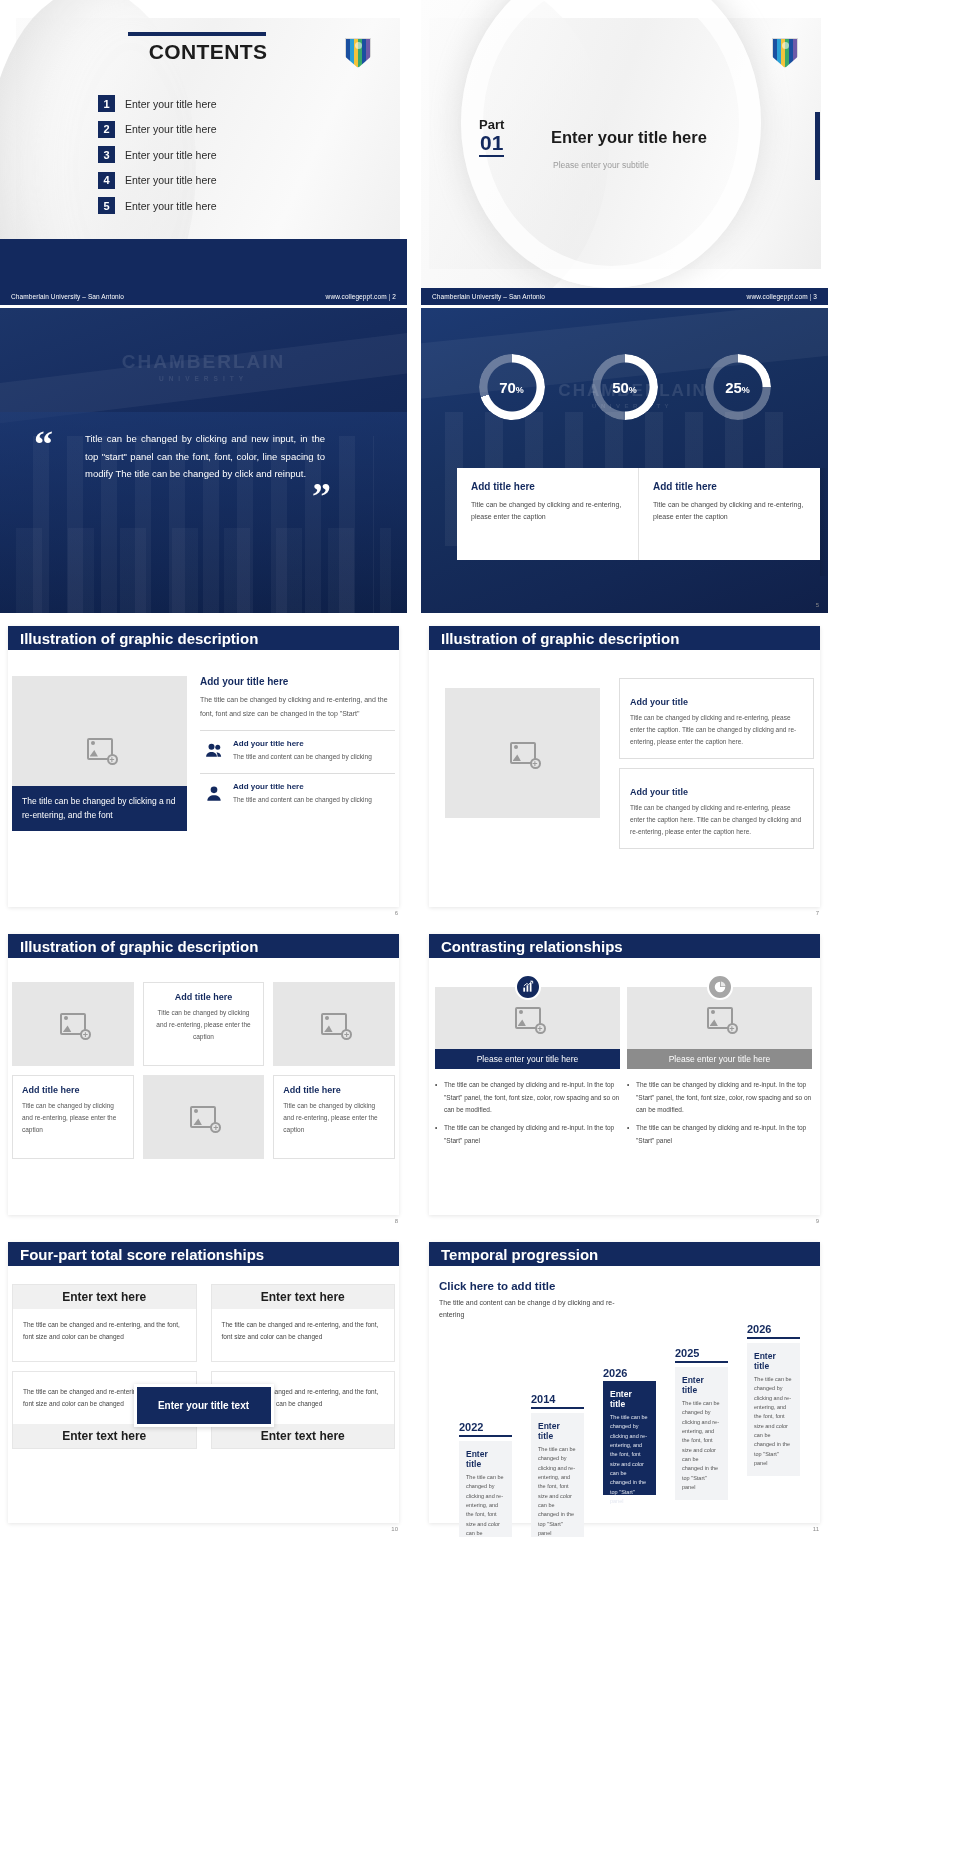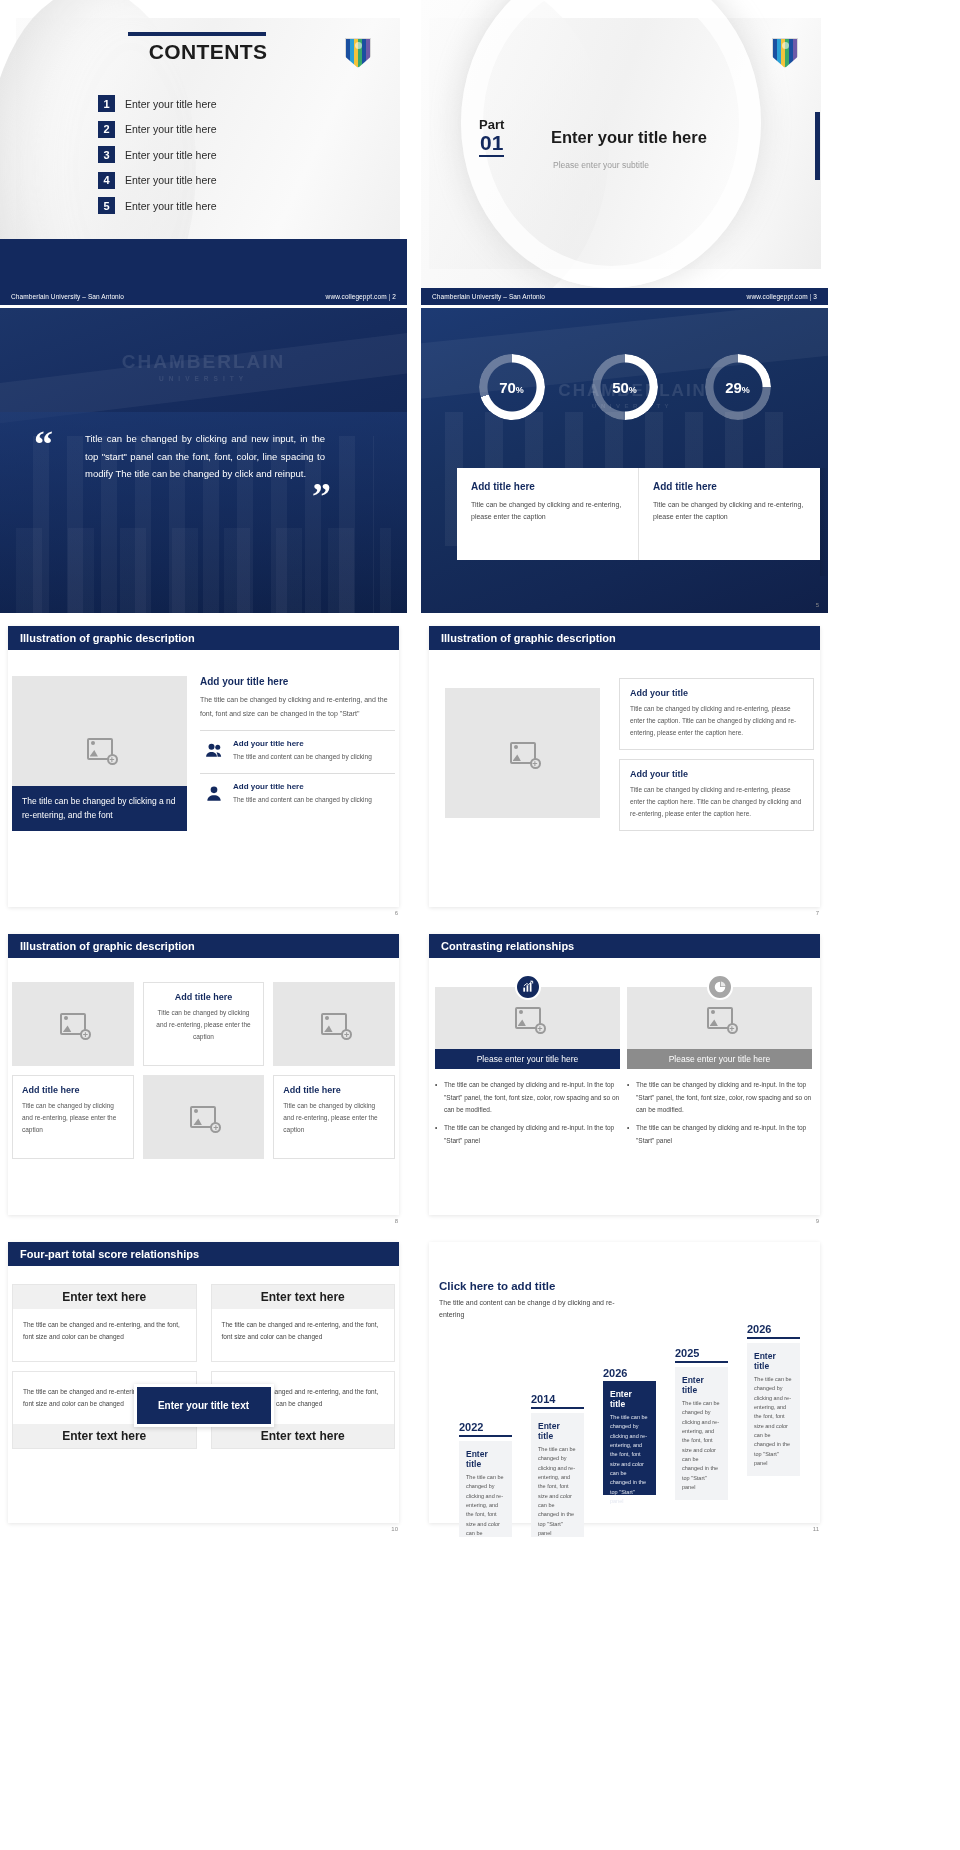"29" span { text: 29 -> 25 }
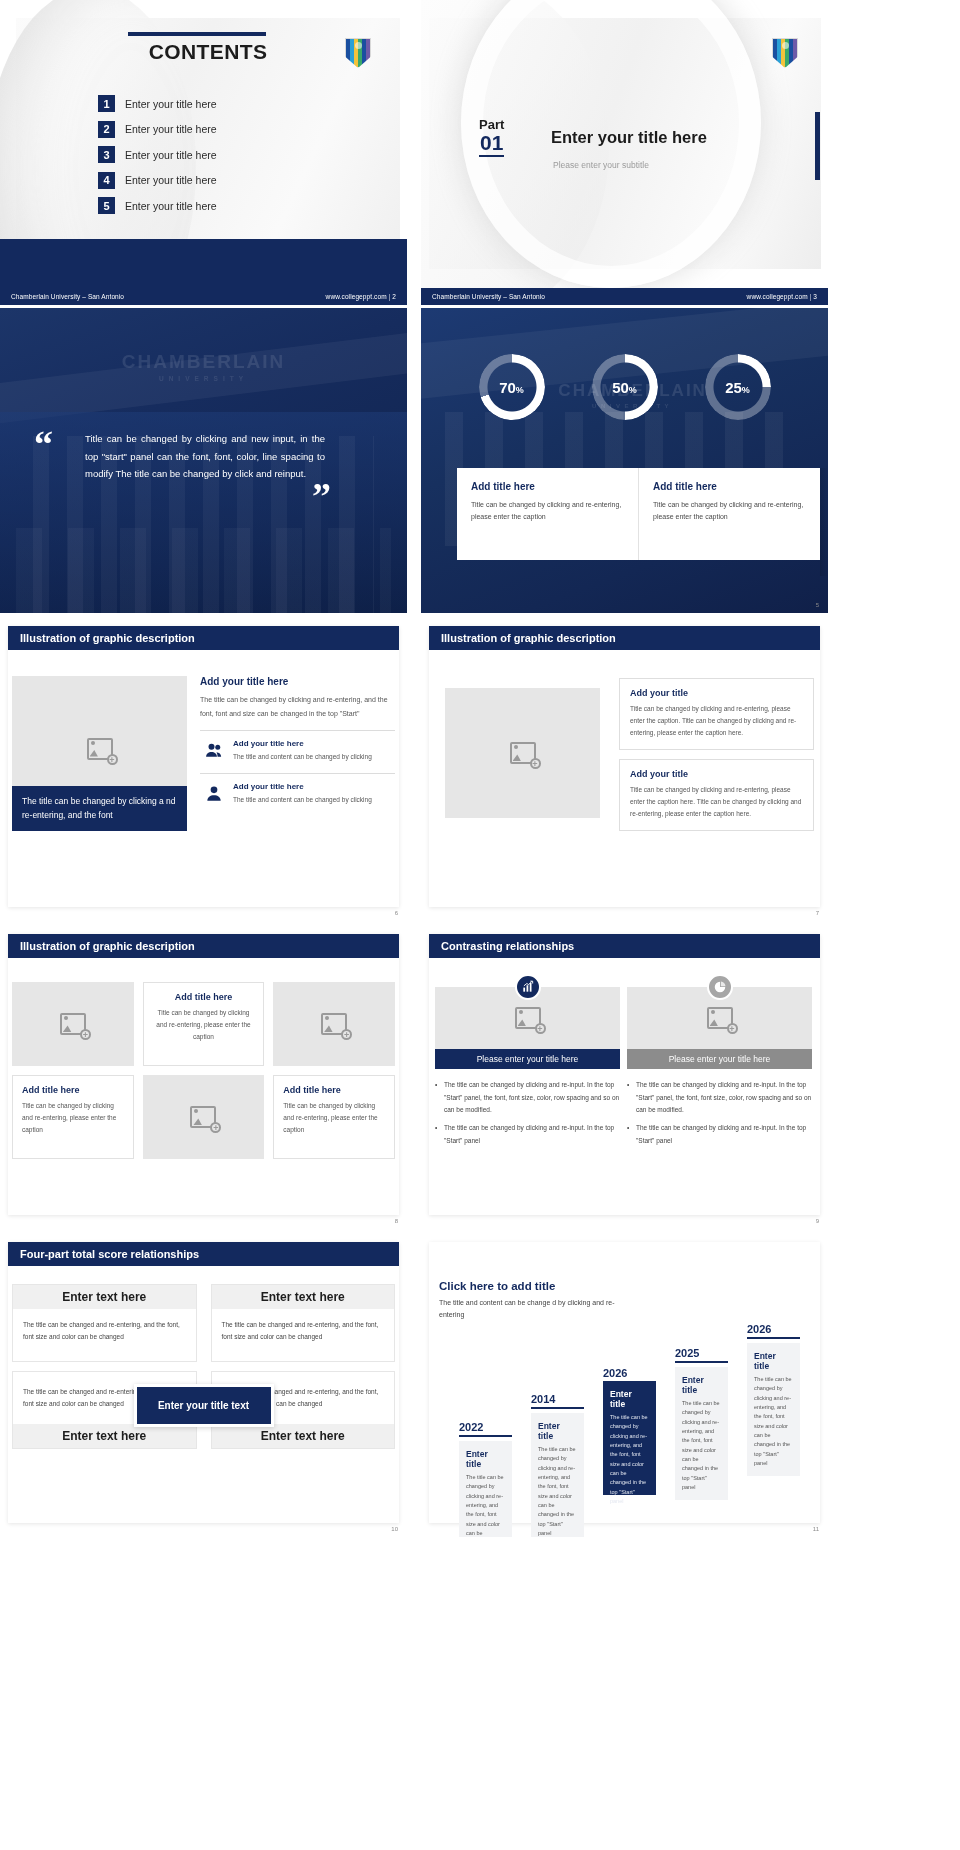"Illustration of graphic description" .hdr { font-size: 11px -> 15px }
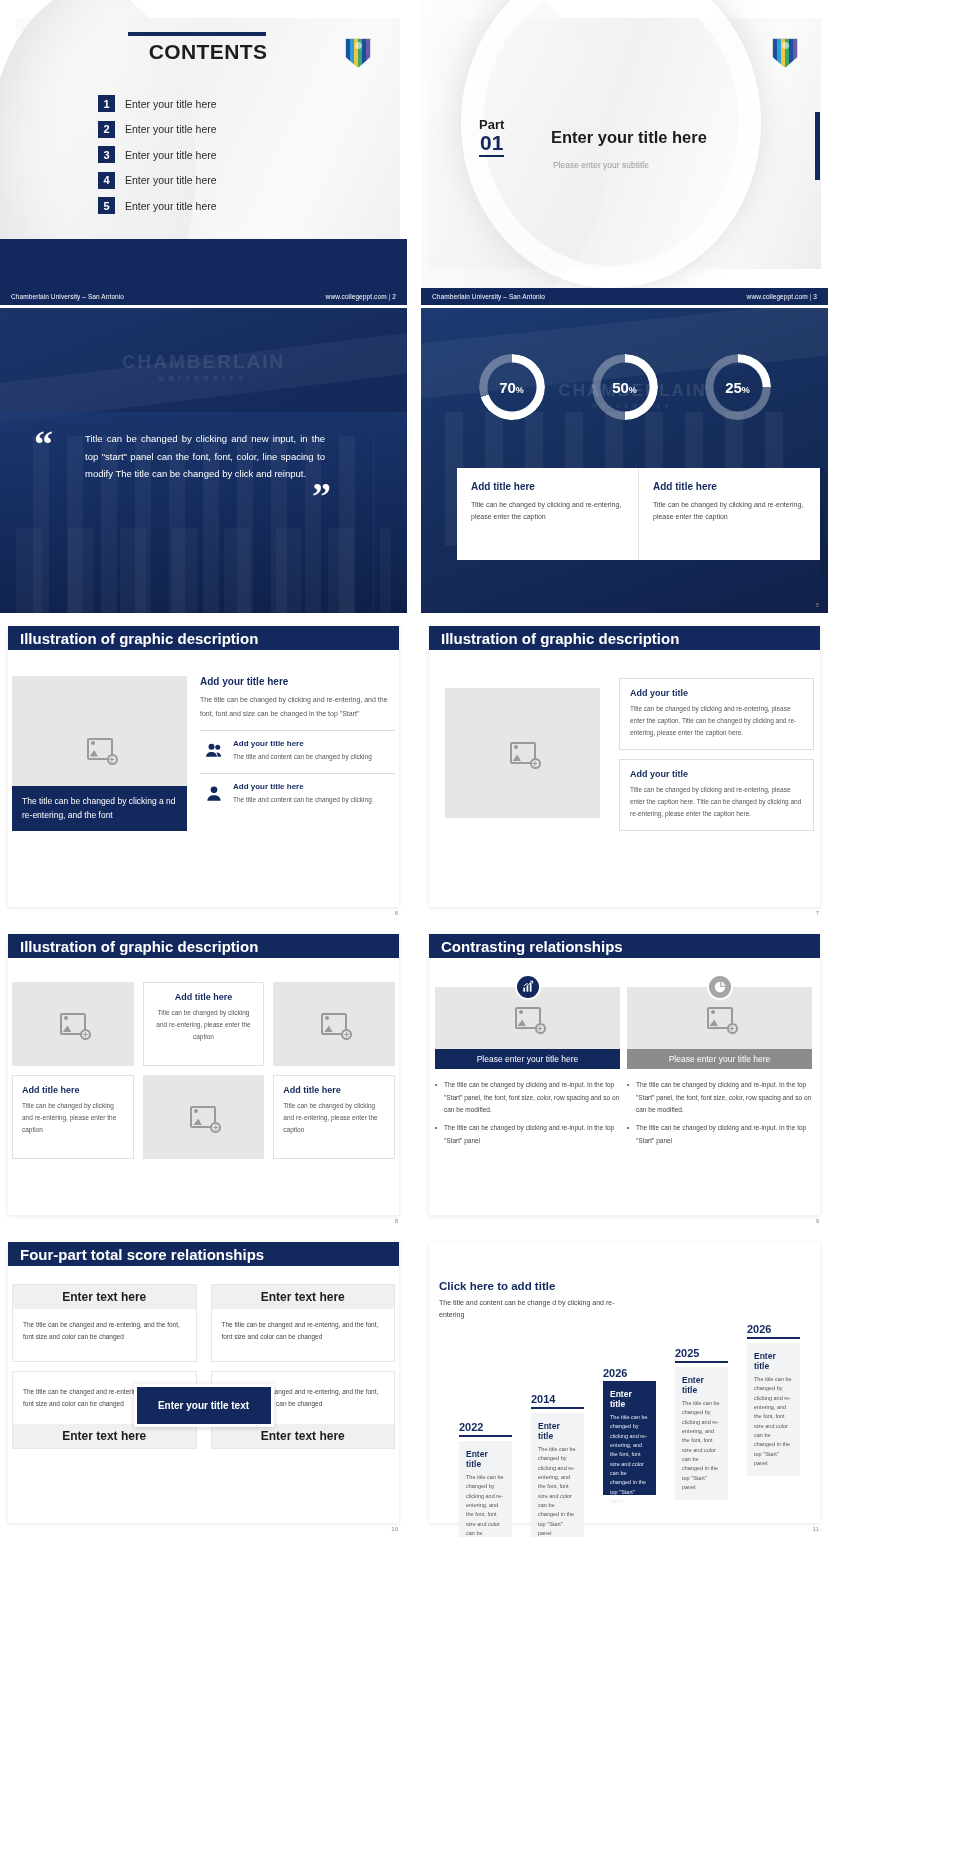"Add your title" .s7 .cbox { padding: 9px 10px 10px 10px -> 18px 10px 10px 10px }
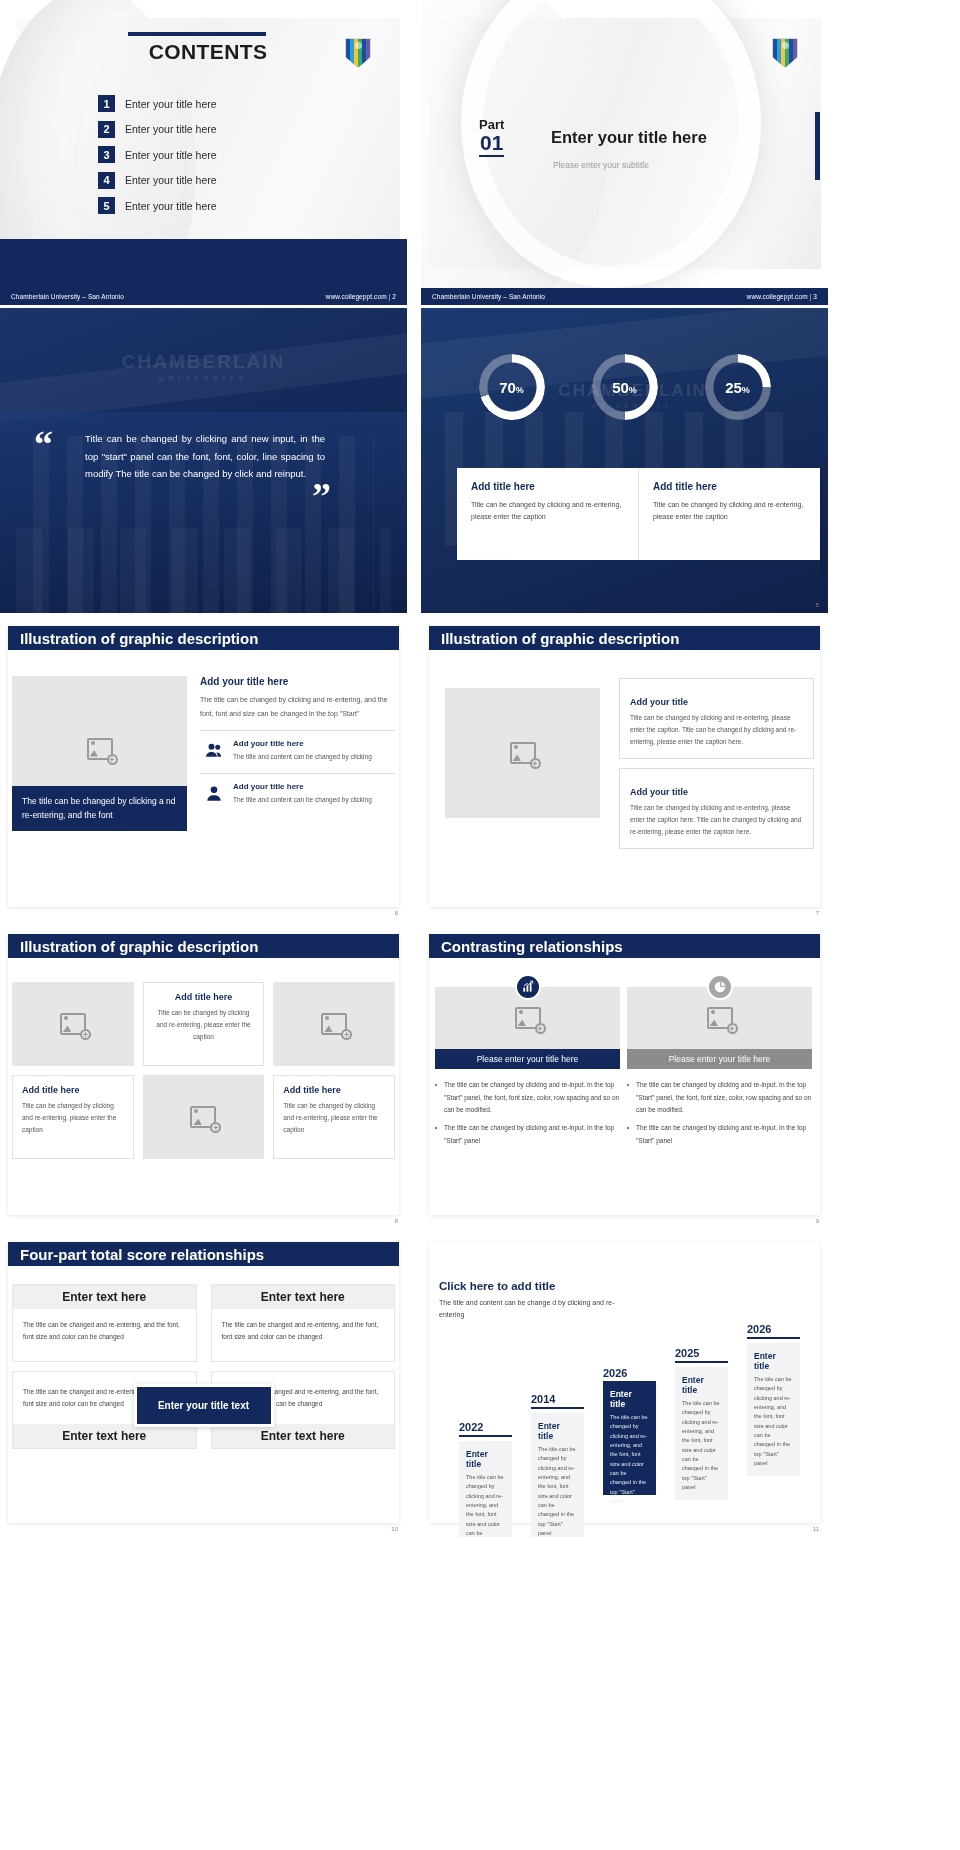"Temporal progression" div.hdr { html: none -> <div>Temporal progression</div> }
